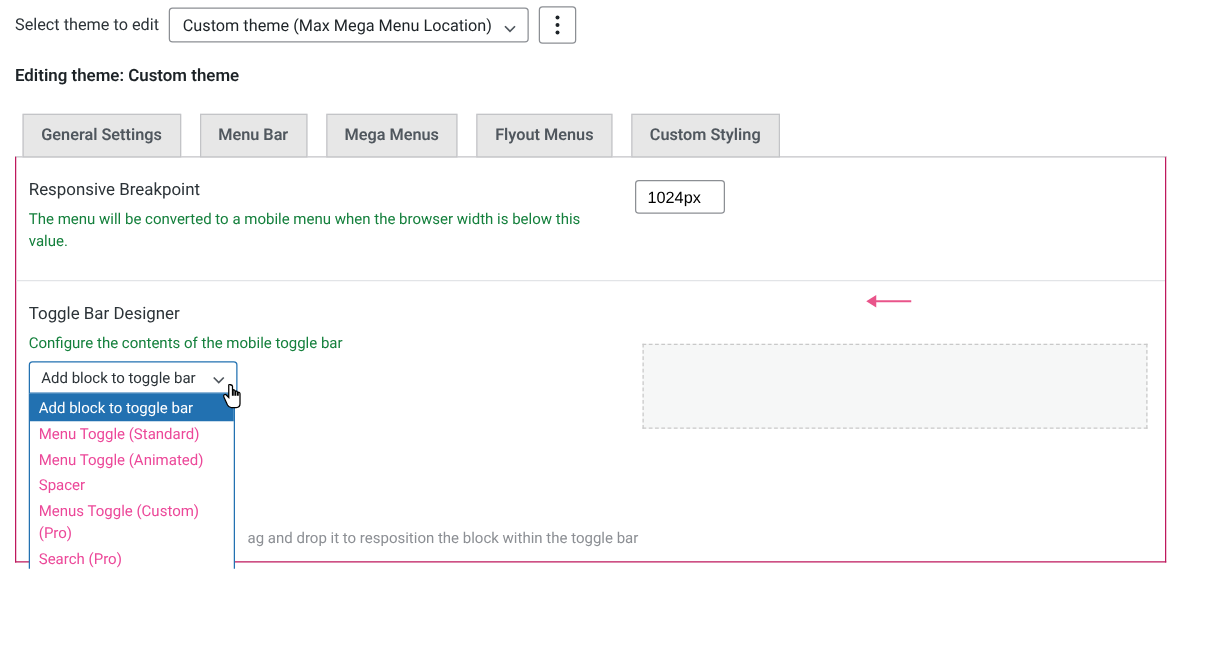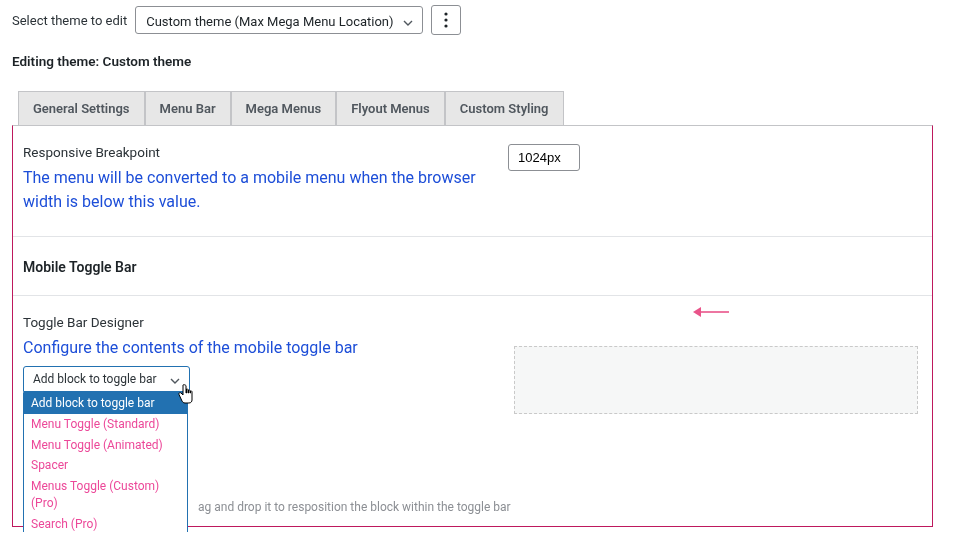"General Settings" .tabs { gap: 0 -> 15px }
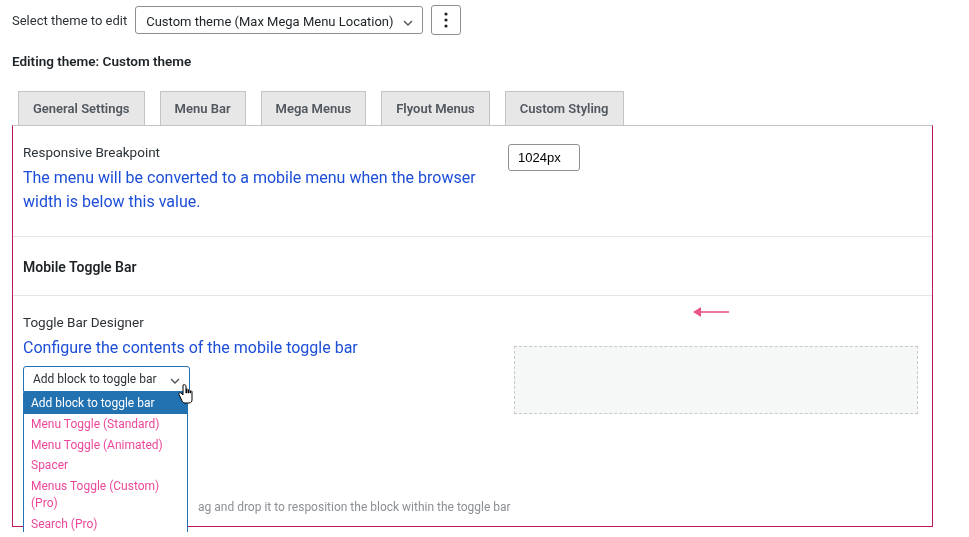"The menu will be converted" .setting-desc { color: #1d4ed8 -> #15803d; font-size: 16px -> 12px }
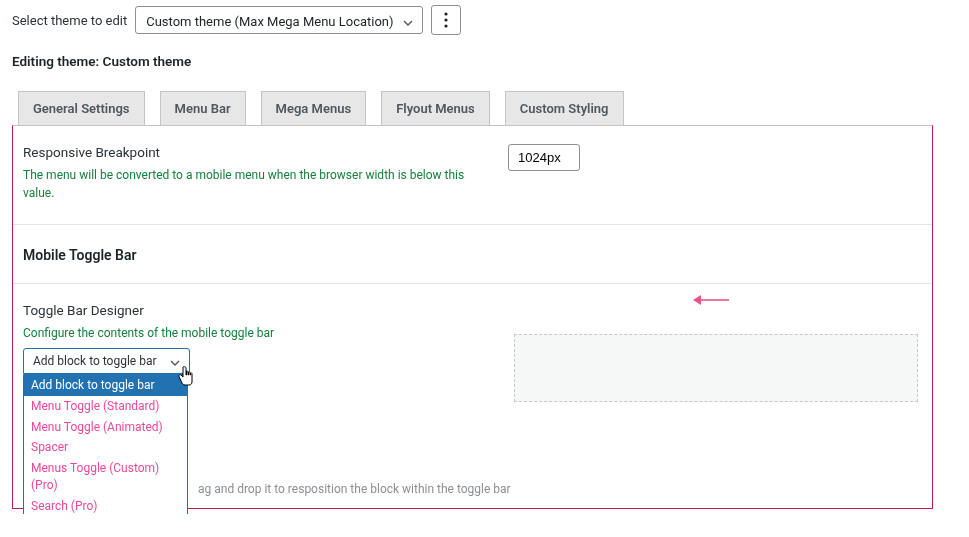"Mobile Toggle Bar" div.section-header { html: <div> <h3>Mobile Toggle Bar</h3> </div> -> none }
